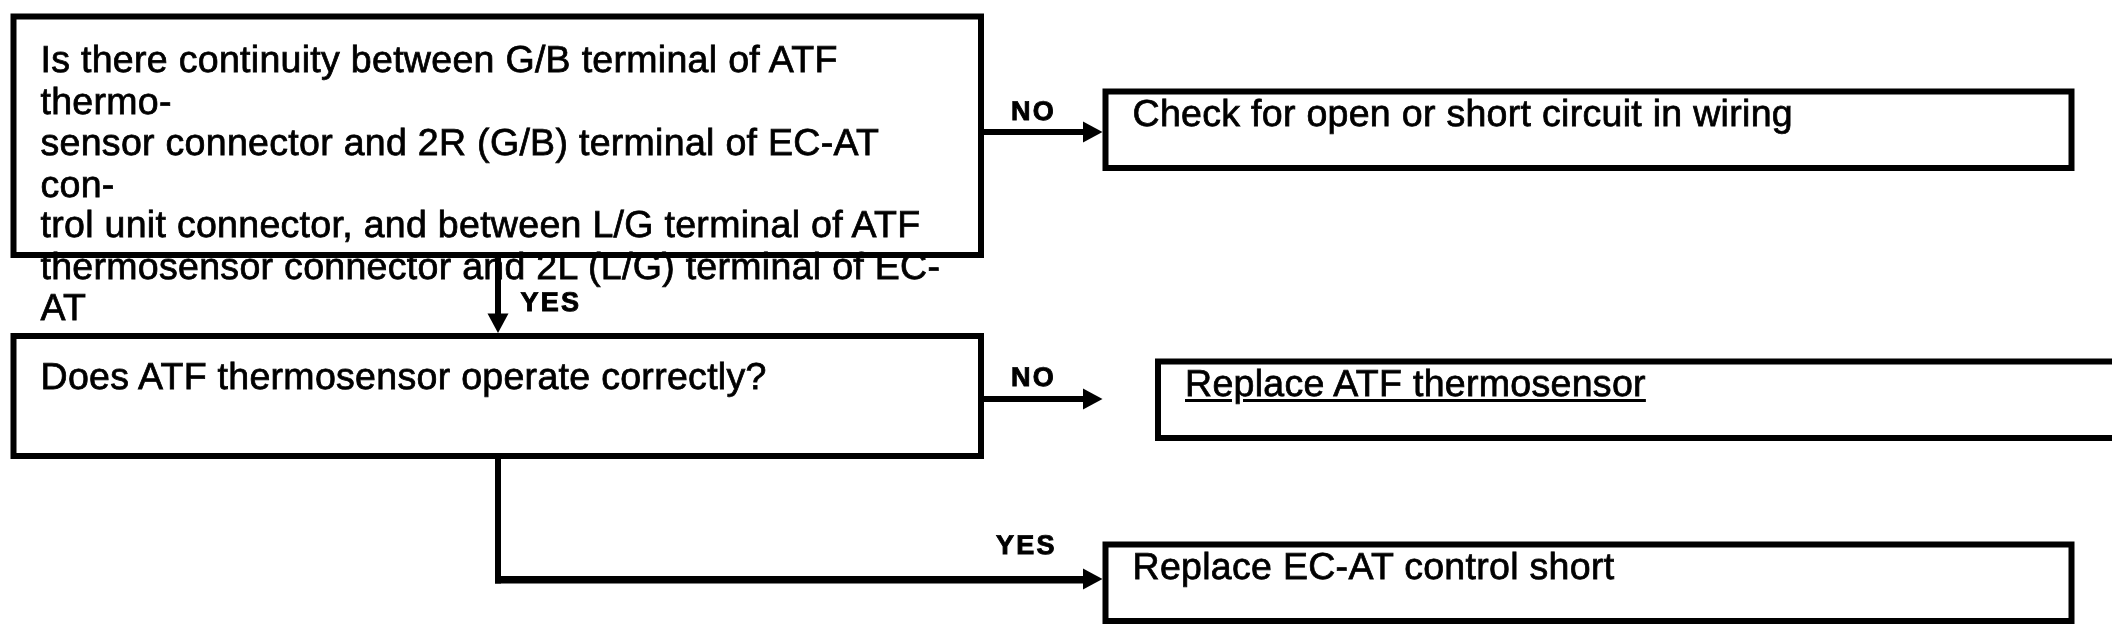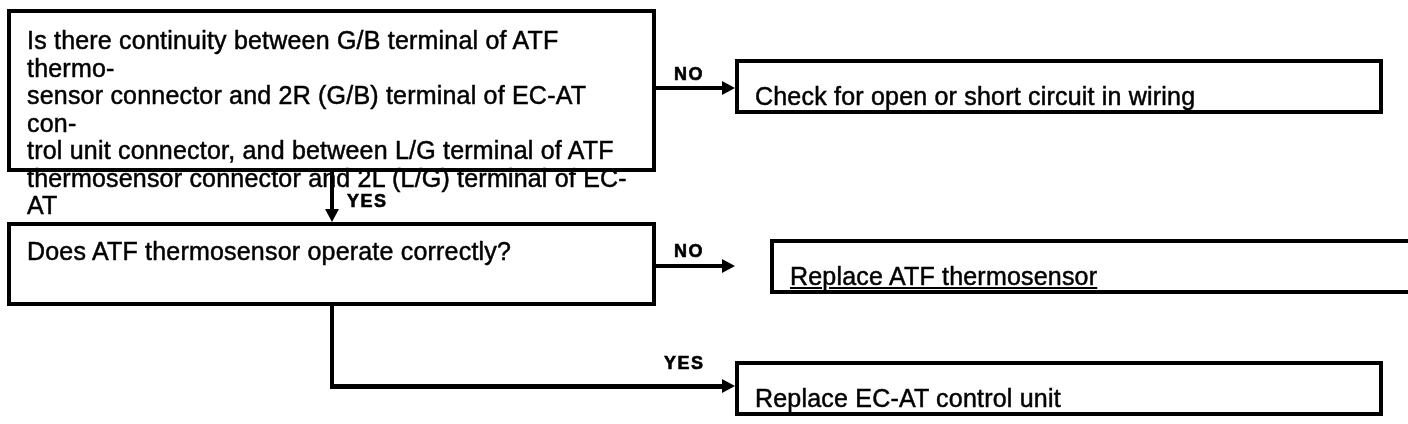"Check for open or short" .box-a { align-items: flex-end -> flex-start }
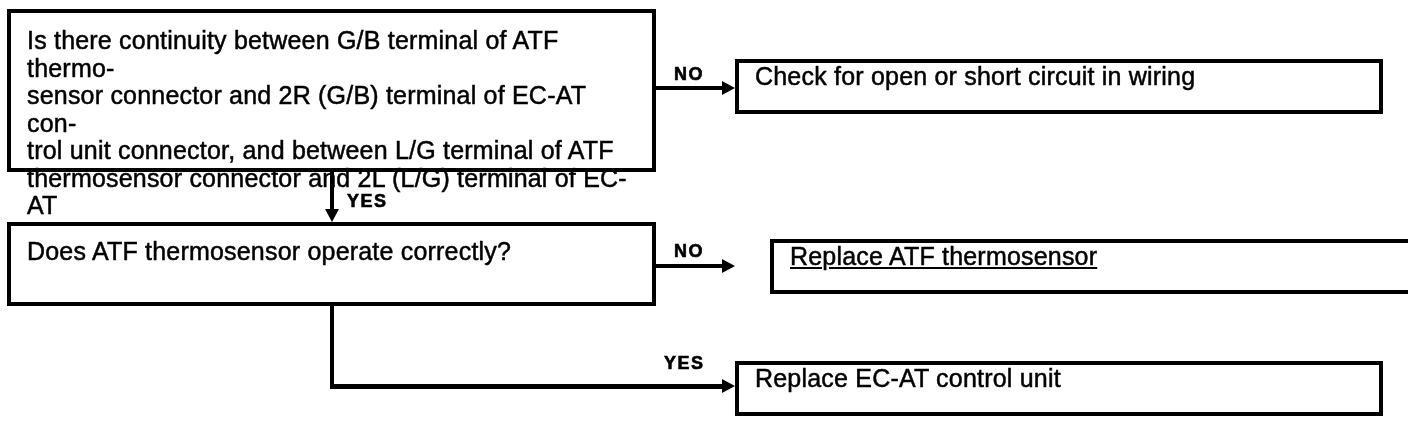"Replace EC-AT control unit" div.node-text { text: unit -> short }
